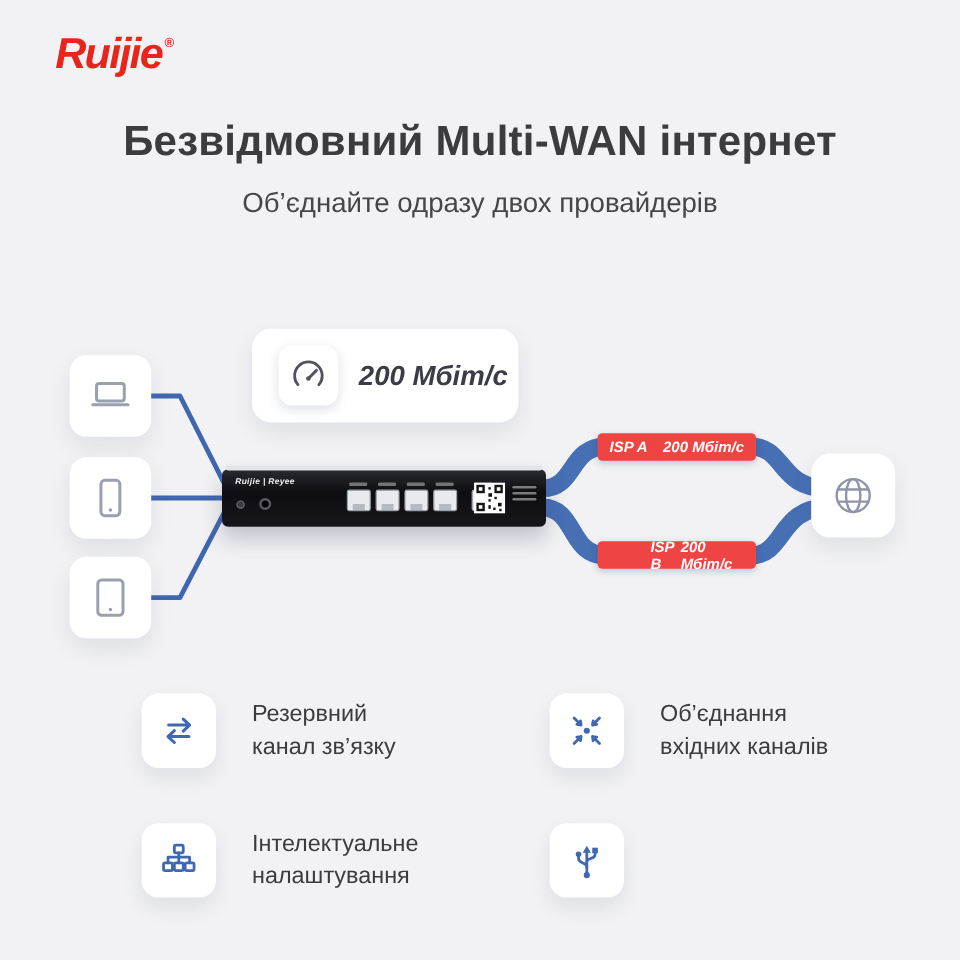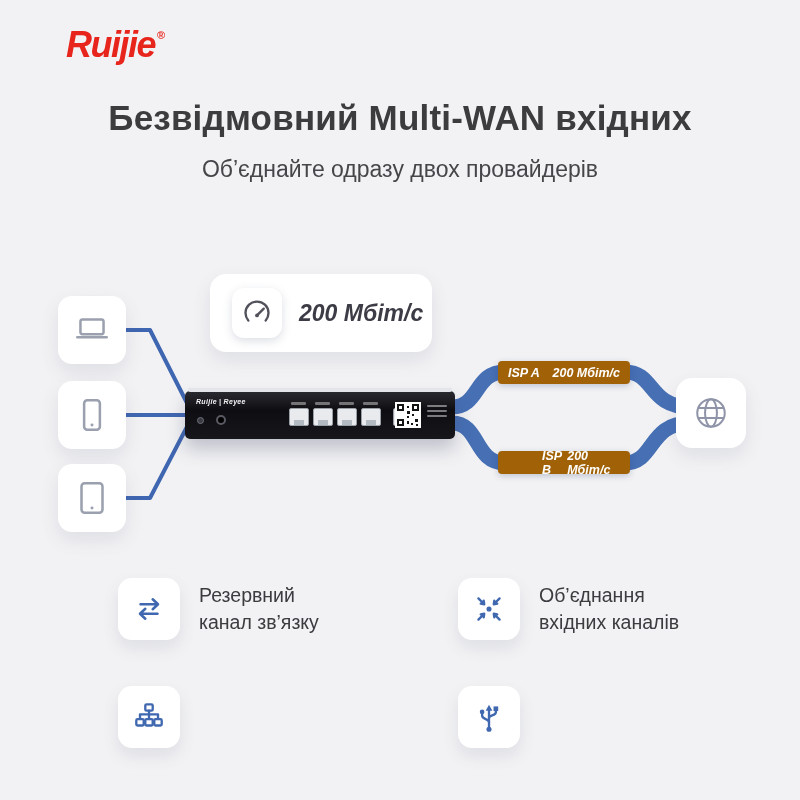"Ruijie ®" .logo { margin-left: 20px -> none }
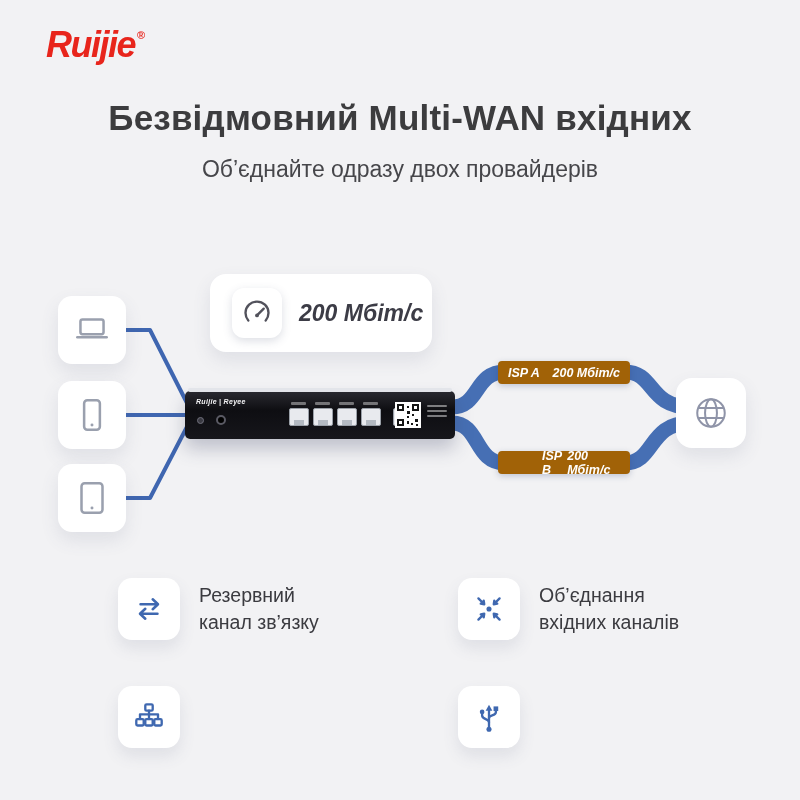"Безвідмовний Multi-WAN вхідних" h1.title { text: вхідних -> інтернет }
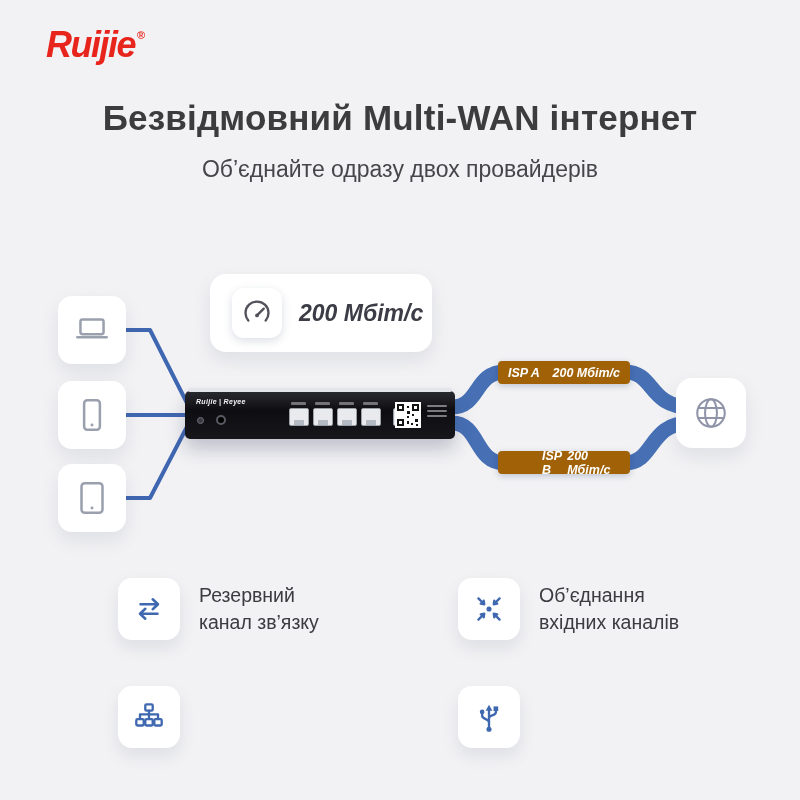"ISP A" .ribbon { background: #a16207 -> #ef4444 }
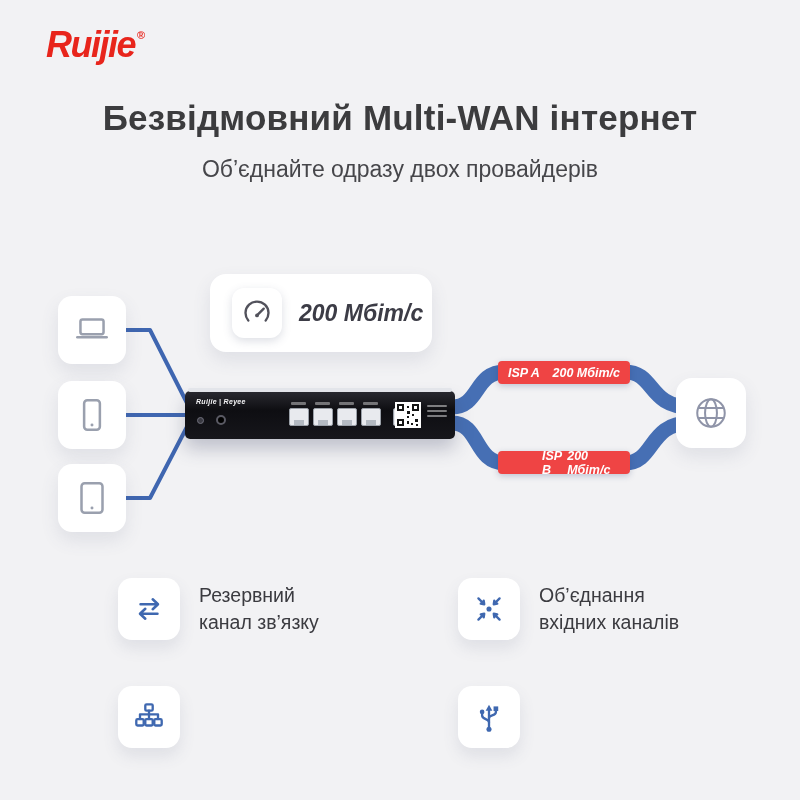"Резервний" .feature { gap: 19px -> 30px }
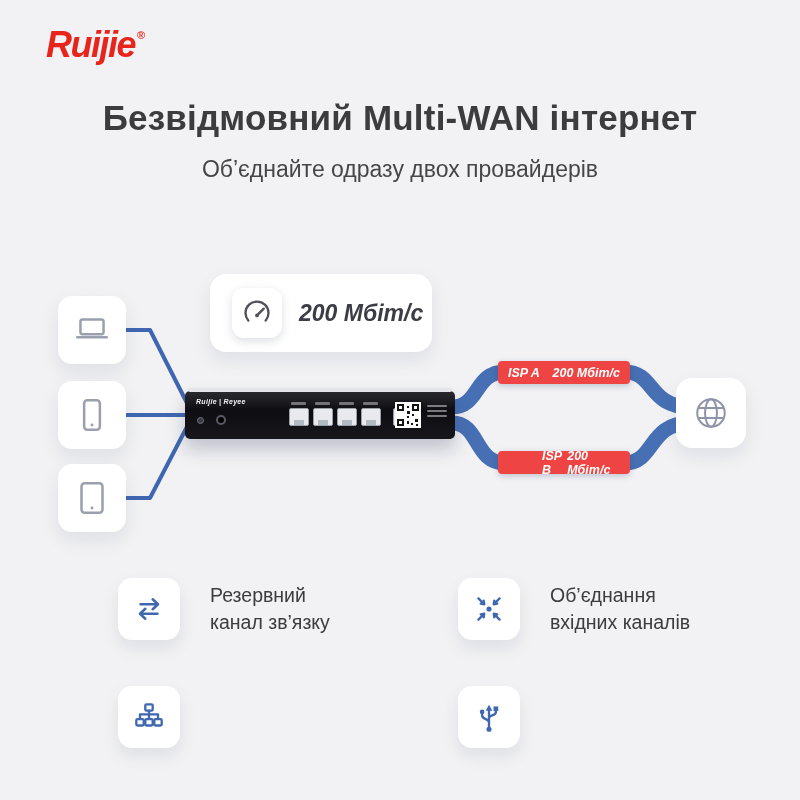"Інтелектуальне" span.f-text { html: none -> <span> <span>Інтелектуальне</span><br> <span>налаштування</span> </span> }
